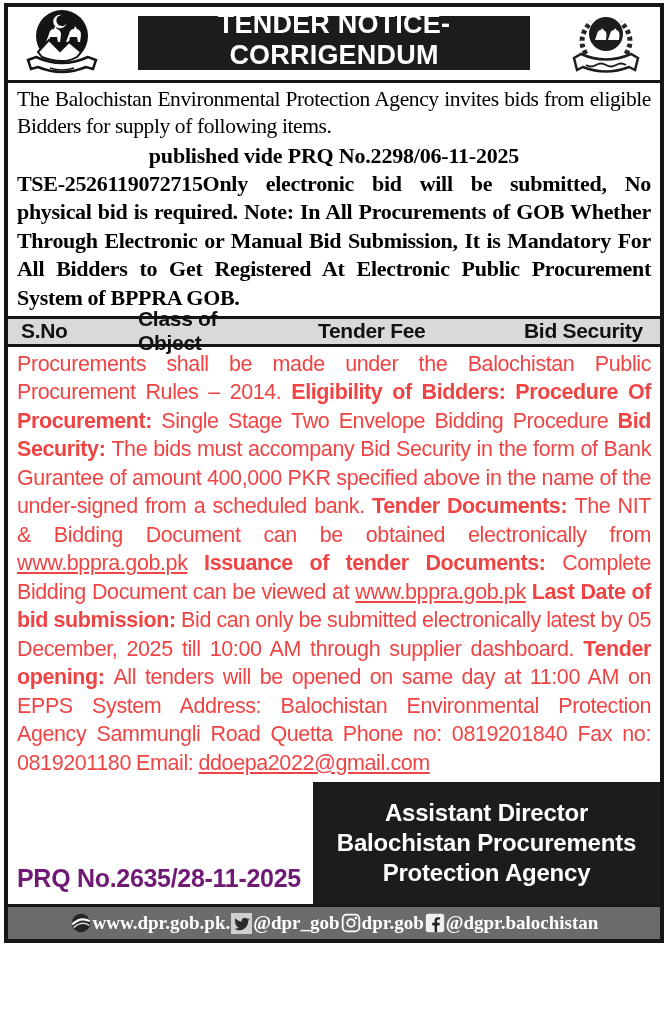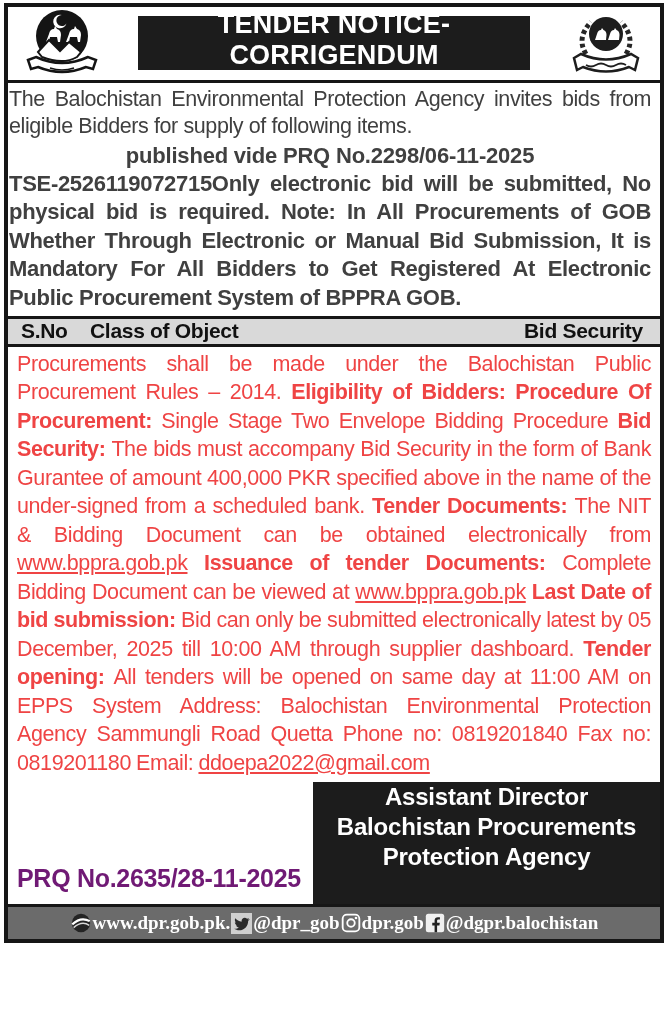"The Balochistan Environmental Protection" .content { color: #404040 -> #000000; font-family: none -> Liberation Serif, serif; padding: 3px 9px 0 1px -> 3px 9px 0 9px }
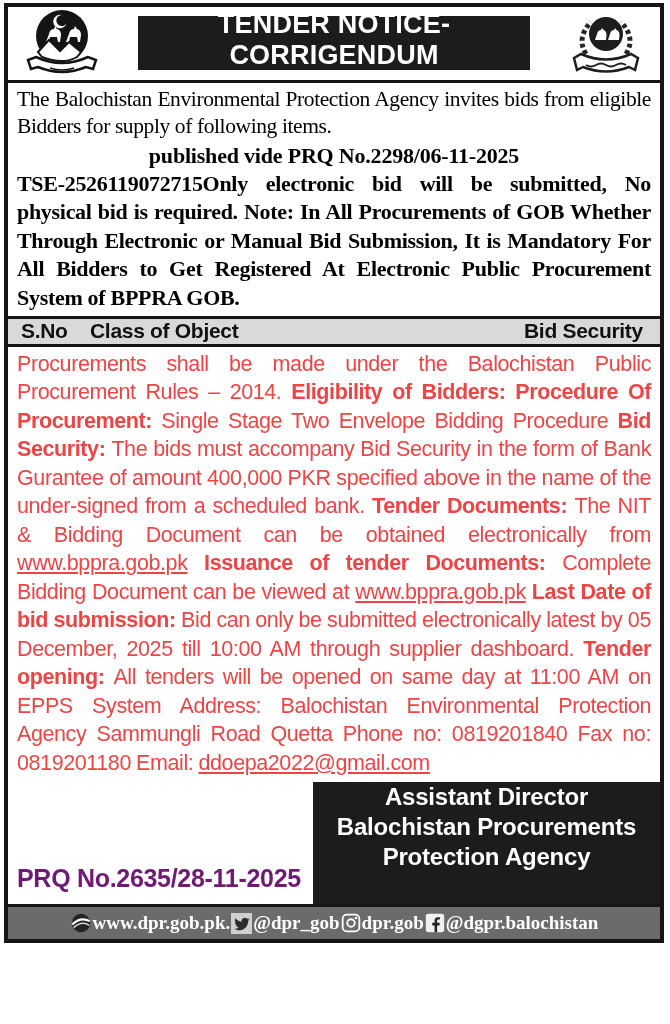"S.No" .table-header { gap: none -> 48px }
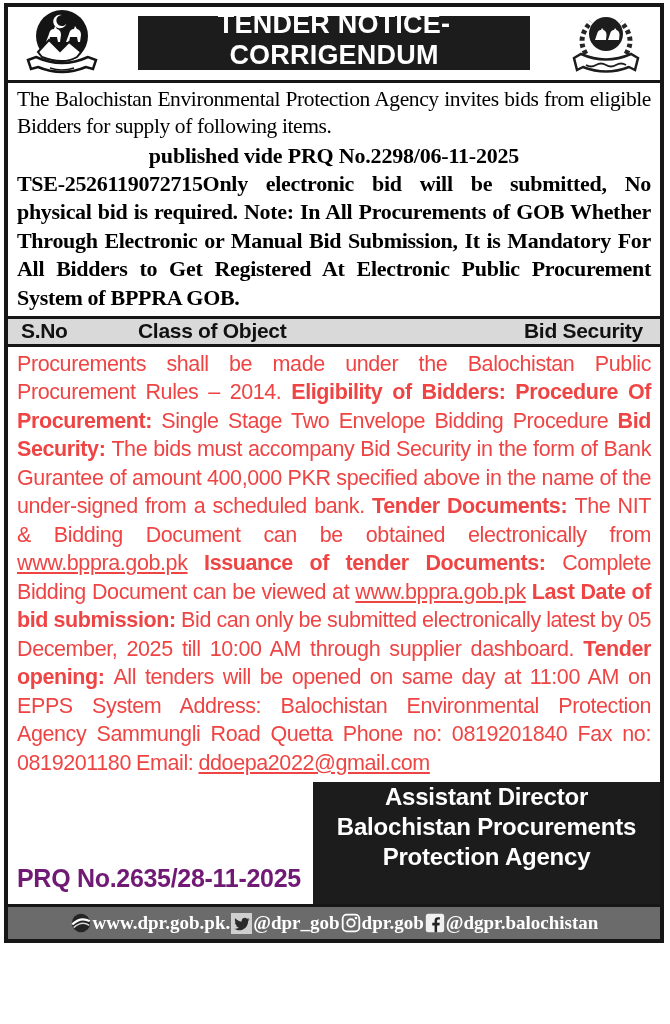"Tender Fee" span.c3 { html: none -> <span>Tender Fee</span> }
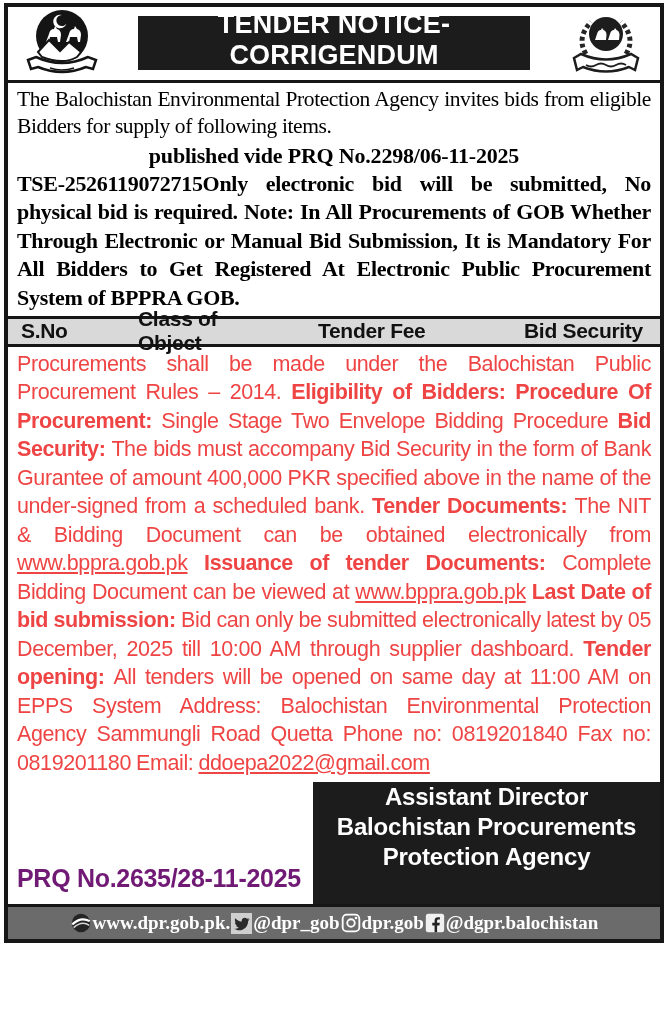"Assistant Director" .sig-box { justify-content: none -> center }
